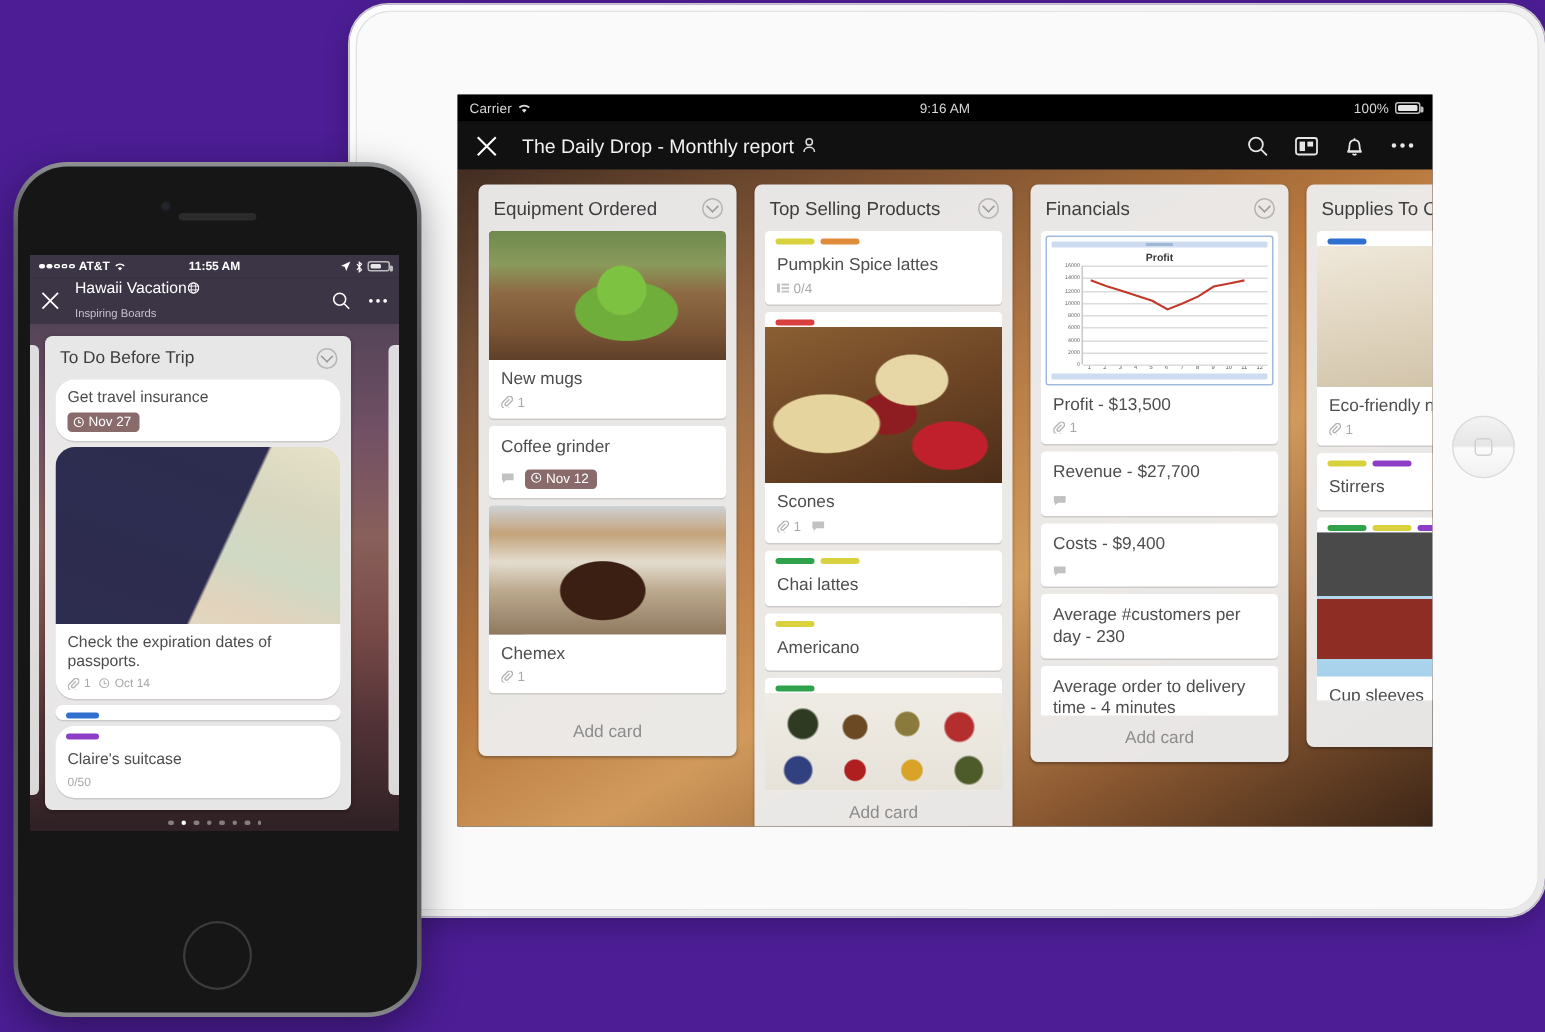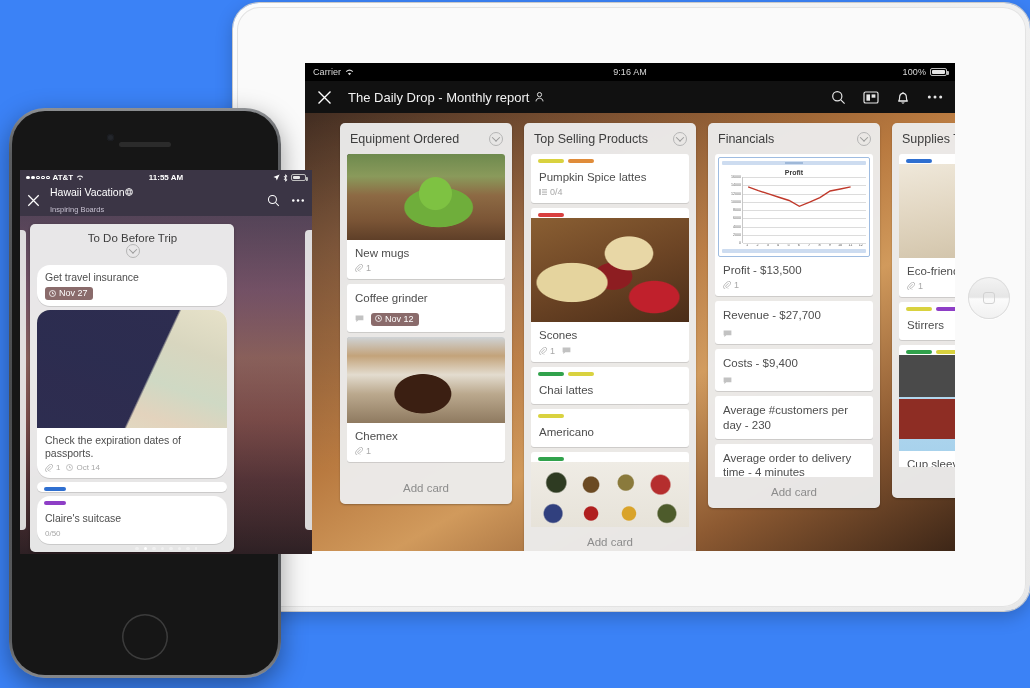"Carrier" #stage { background: #3b82f6 -> #4c1d95 }
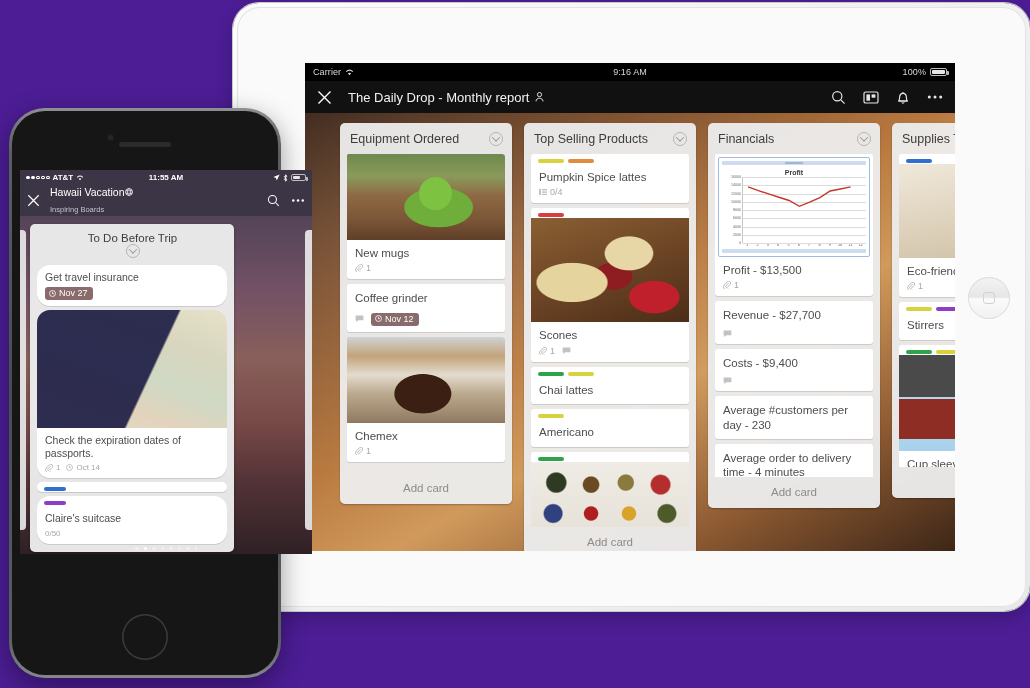"Equipment Ordered" .lists { margin-left: 21px -> none }
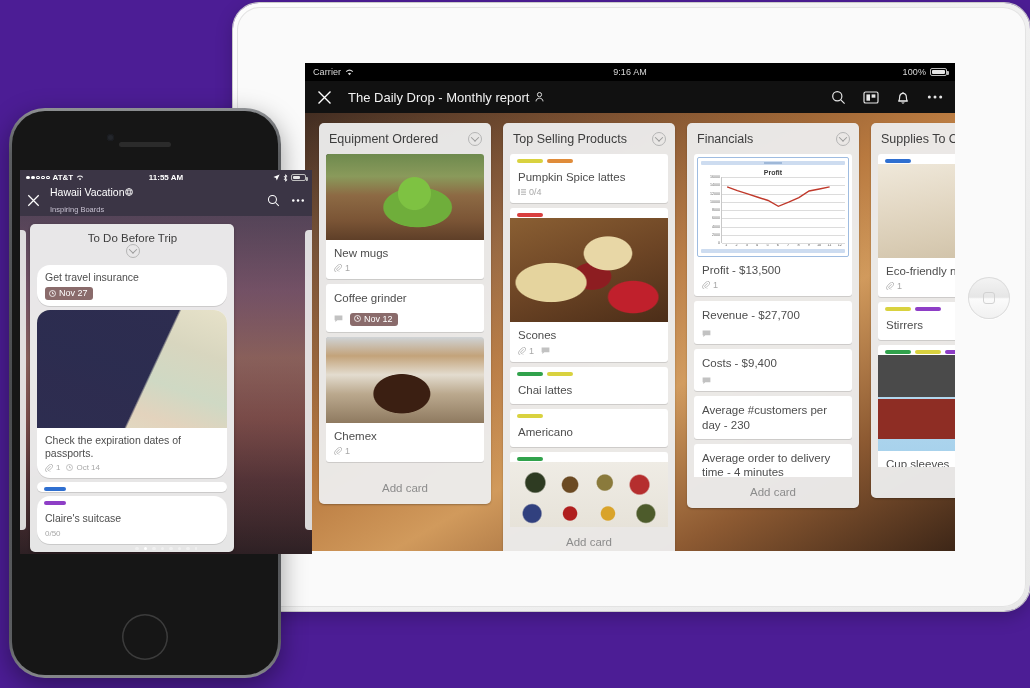"AT&T" #iphone-screen { width: 292px -> 246px }
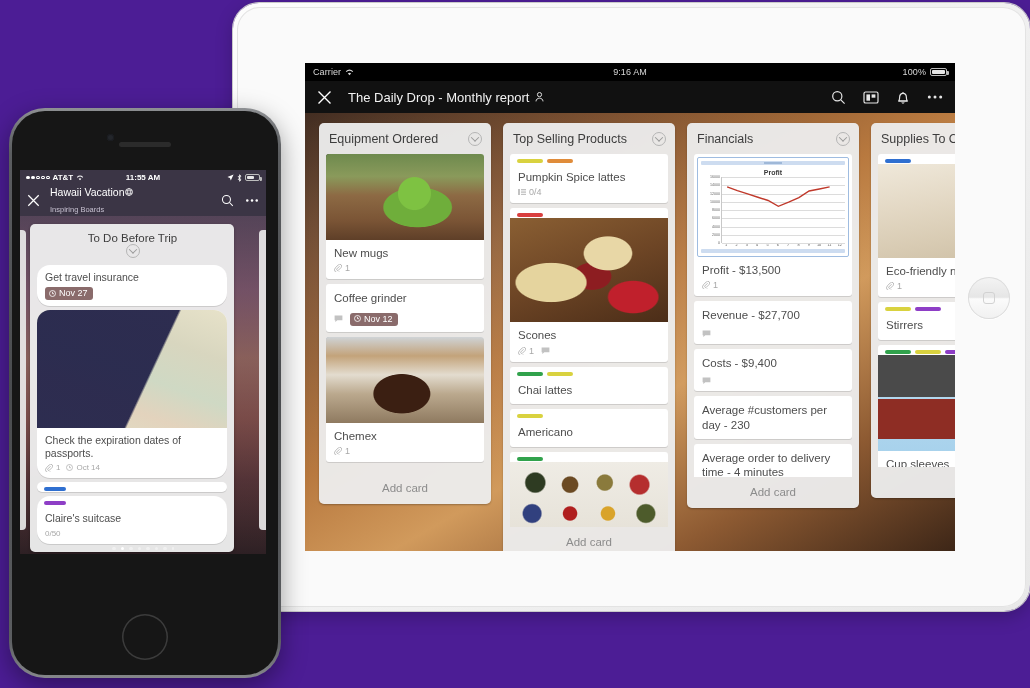"To Do Before Trip" .ph-list-header { flex-direction: column -> none }
